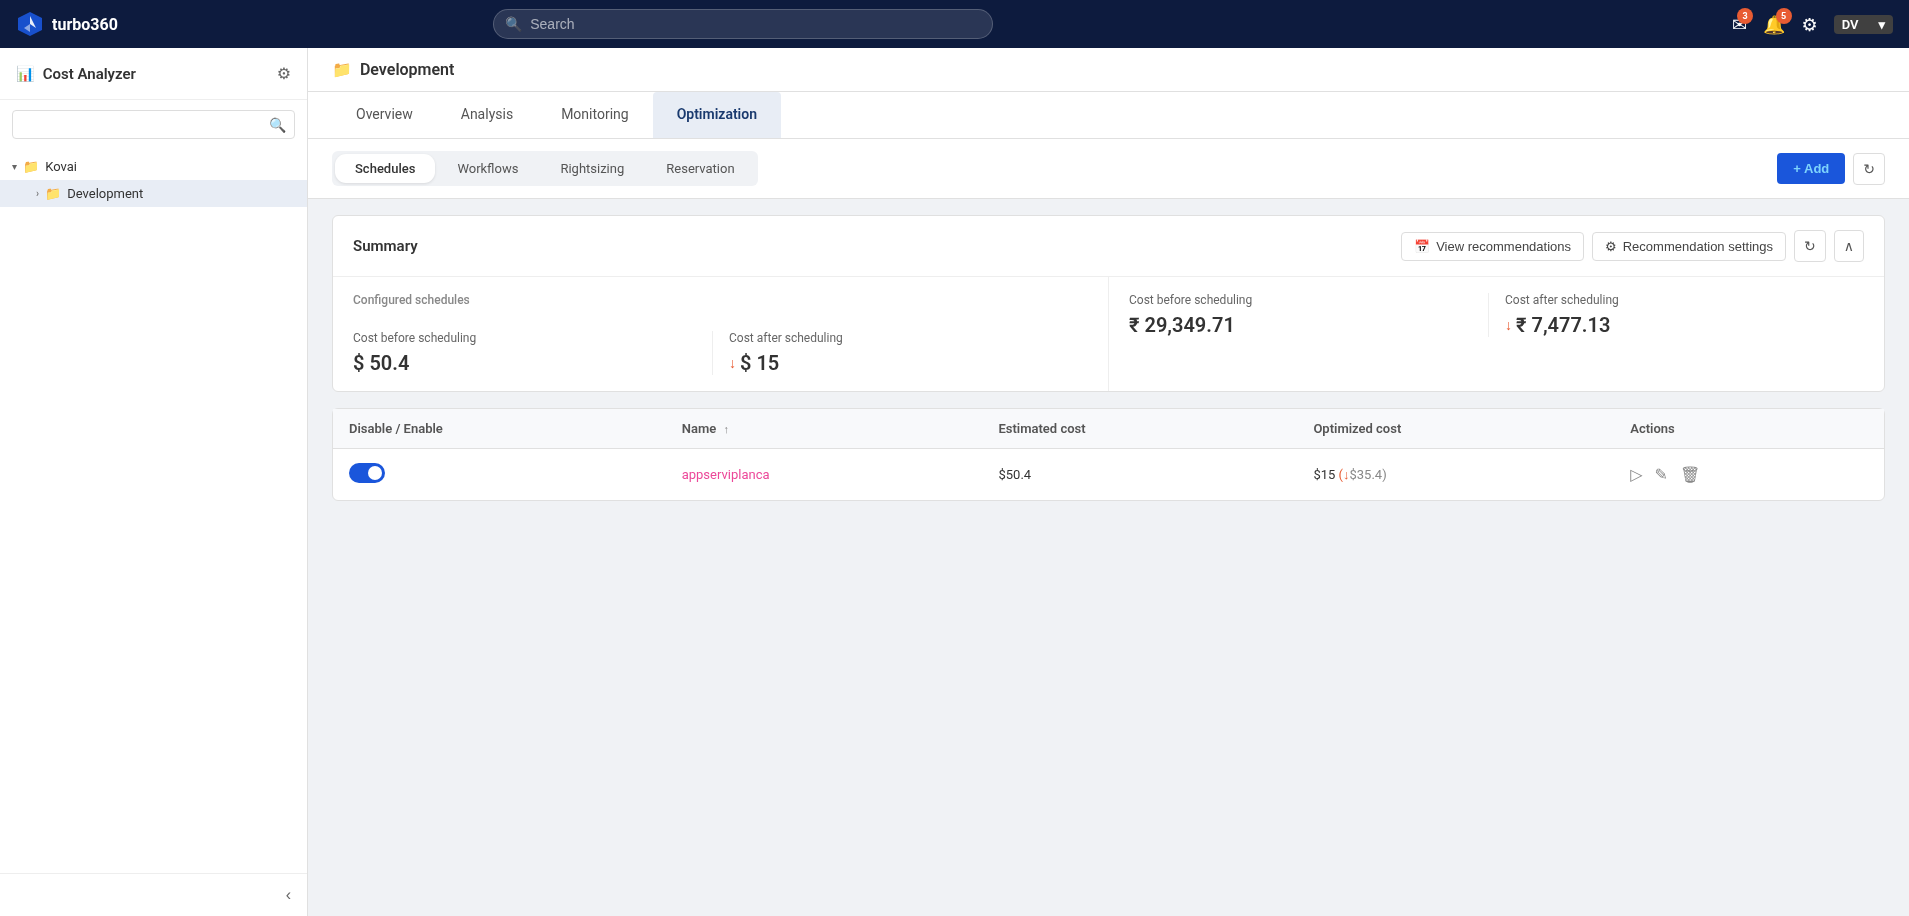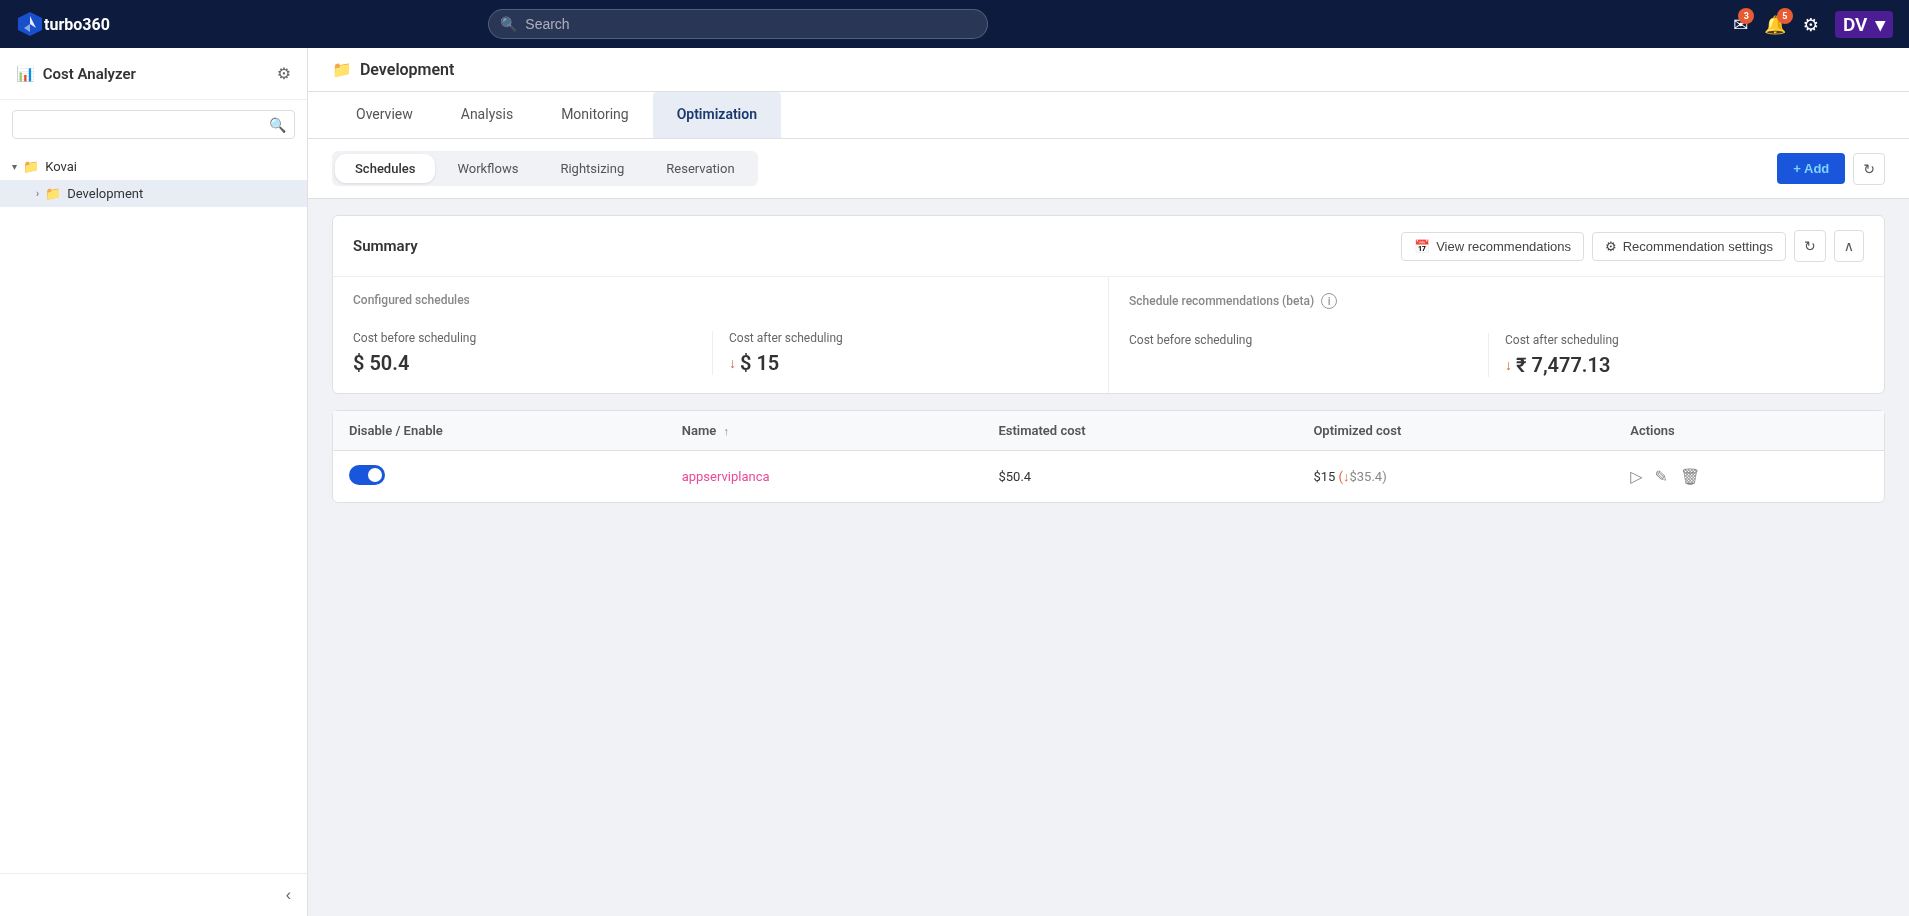"turbo360" .topnav-logo { gap: none -> 8px }
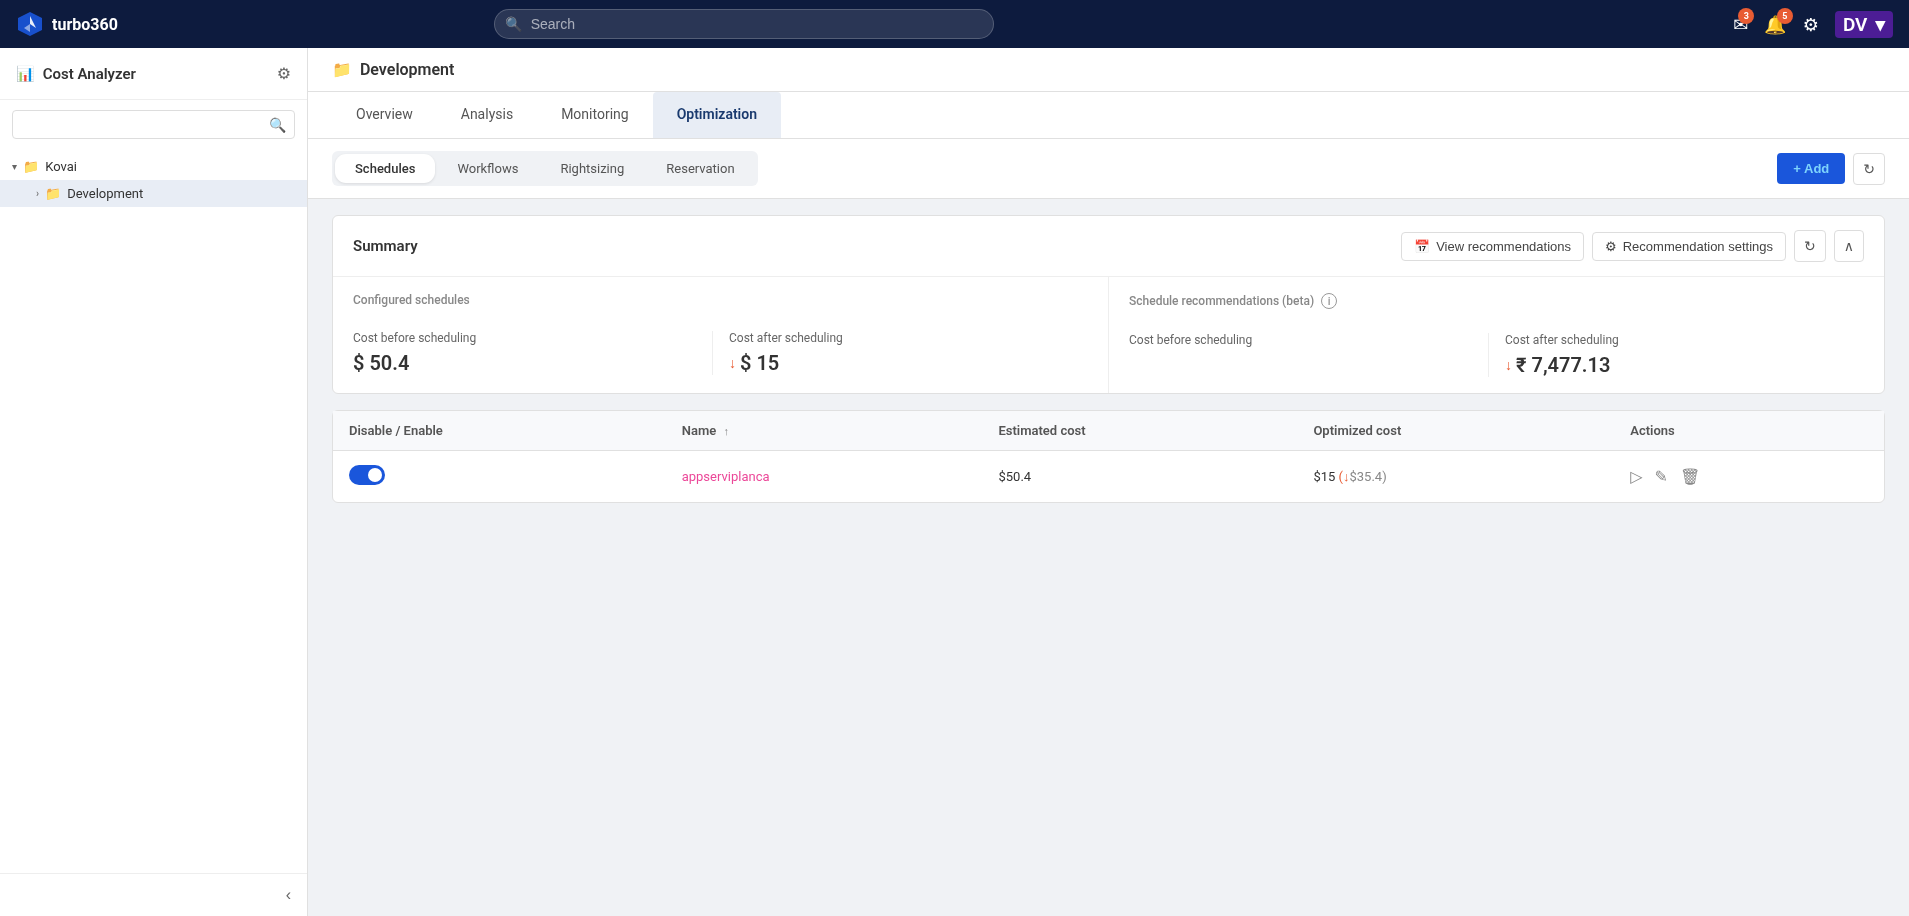"DV" .user-avatar { background: #4c1d95 -> #404040; font-size: 19px -> 13px; gap: 8px -> 20px }
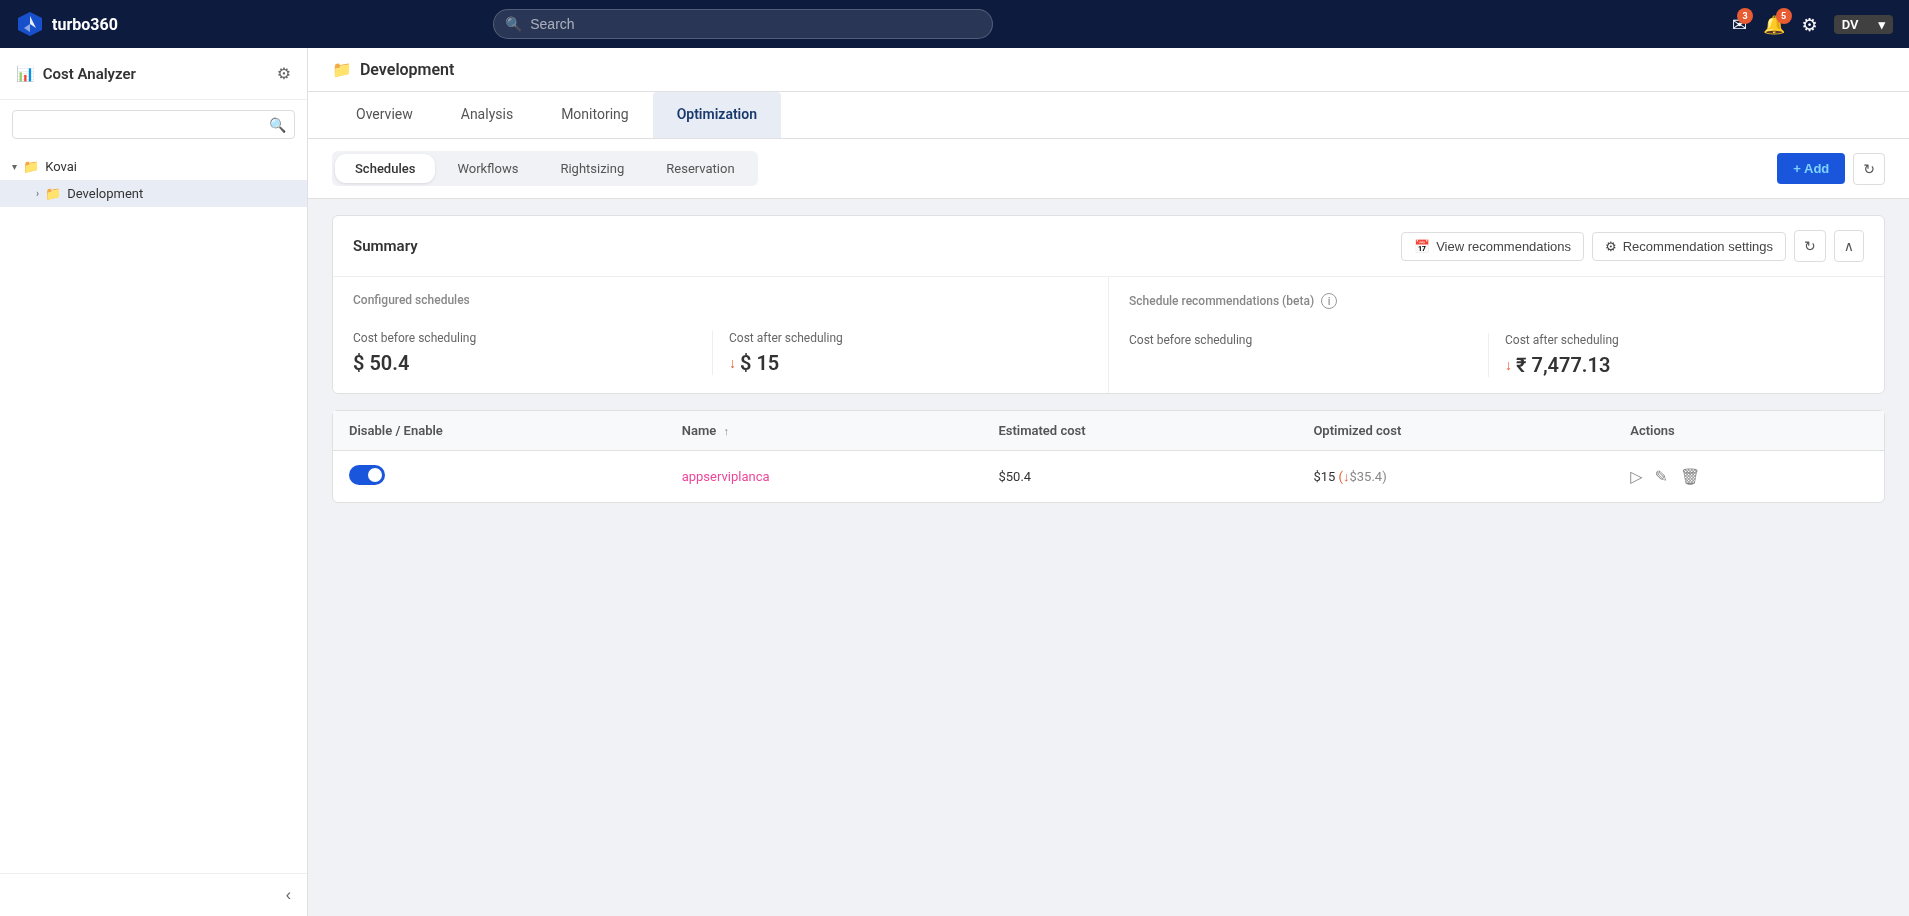"Schedule recommendations (beta) i" div.summary-section-title { html: <div> <span>Schedule recommendations (beta)</span> <span>i</span> </div> -> none }
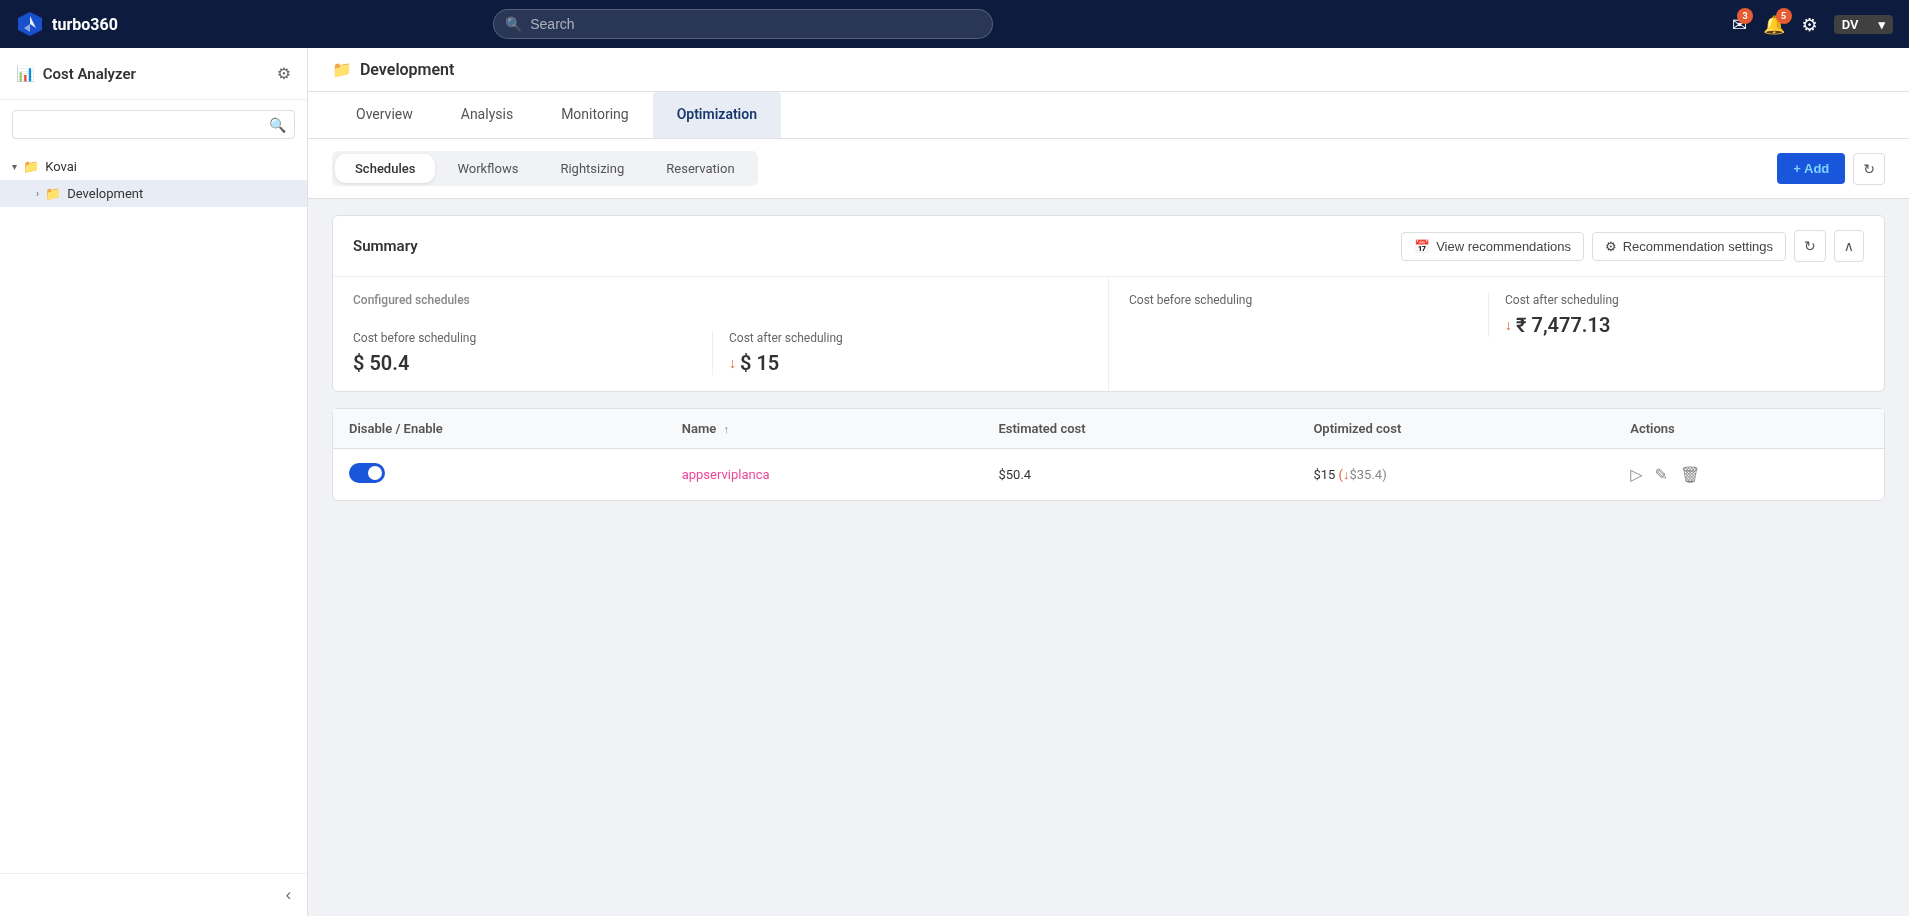"₹ 29,349.71" div.metric-value { html: none -> <div>₹ 29,349.71</div> }
